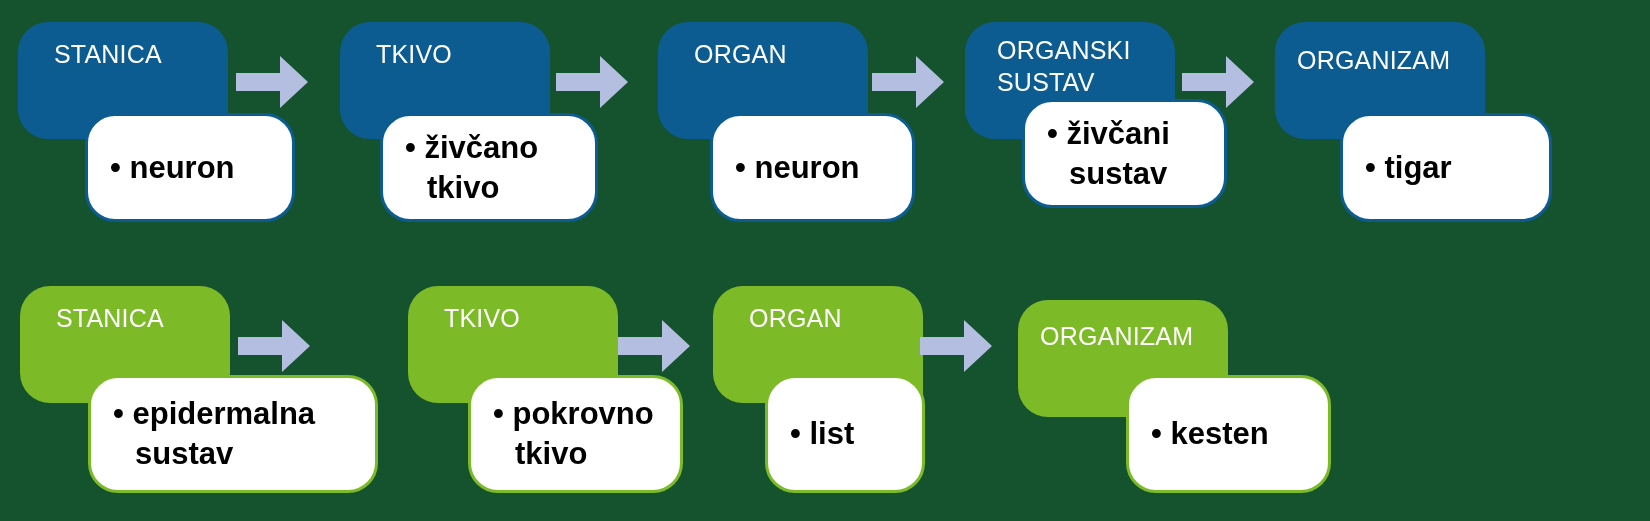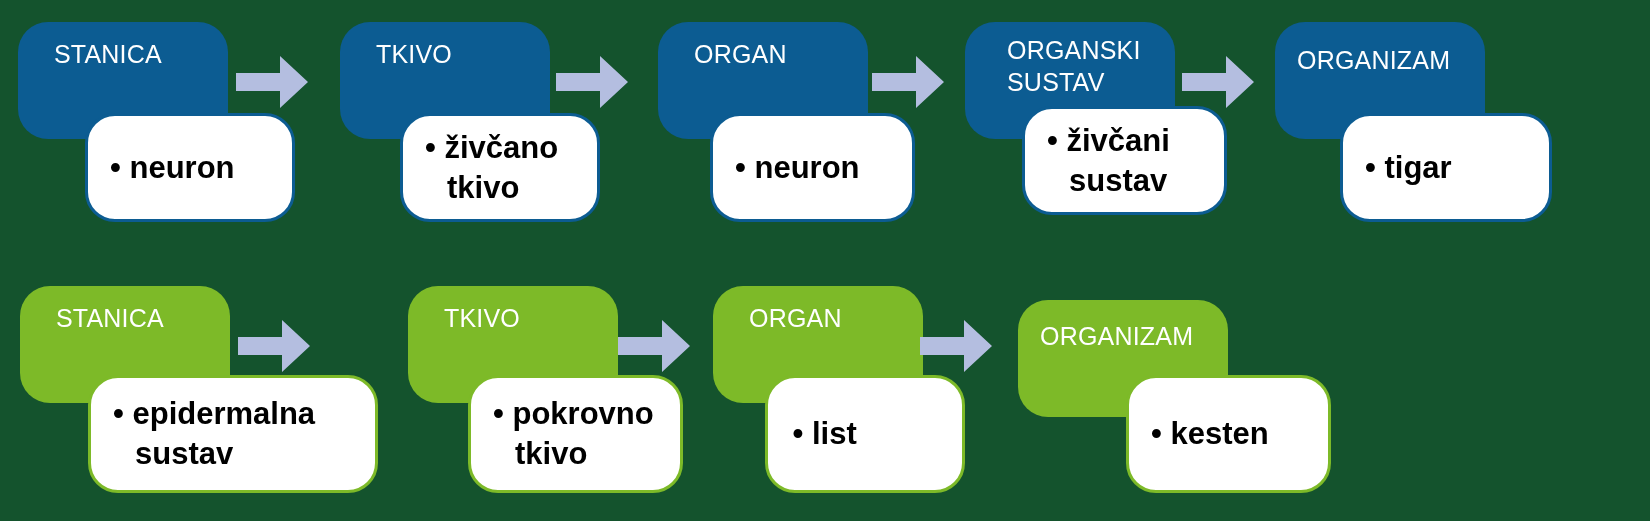"ORGANSKI" div.level-card { padding-left: 42px -> 32px }
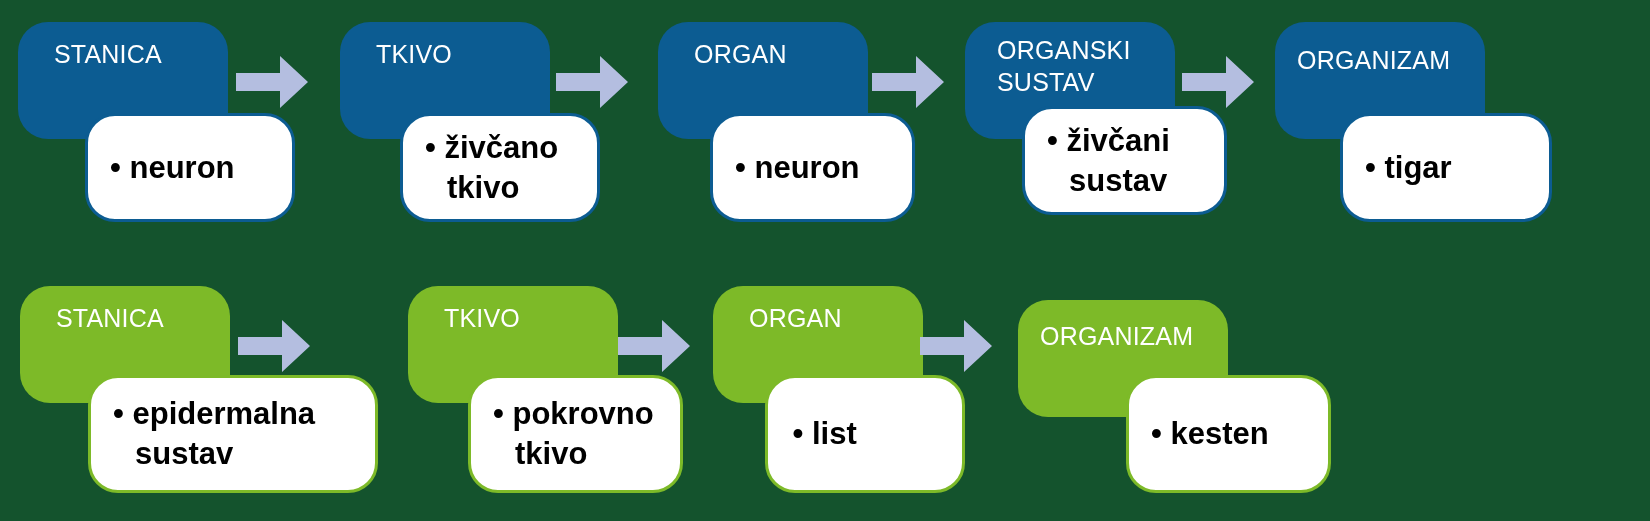"• živčano" div.example-card { left: 400px -> 380px; width: 200px -> 218px }
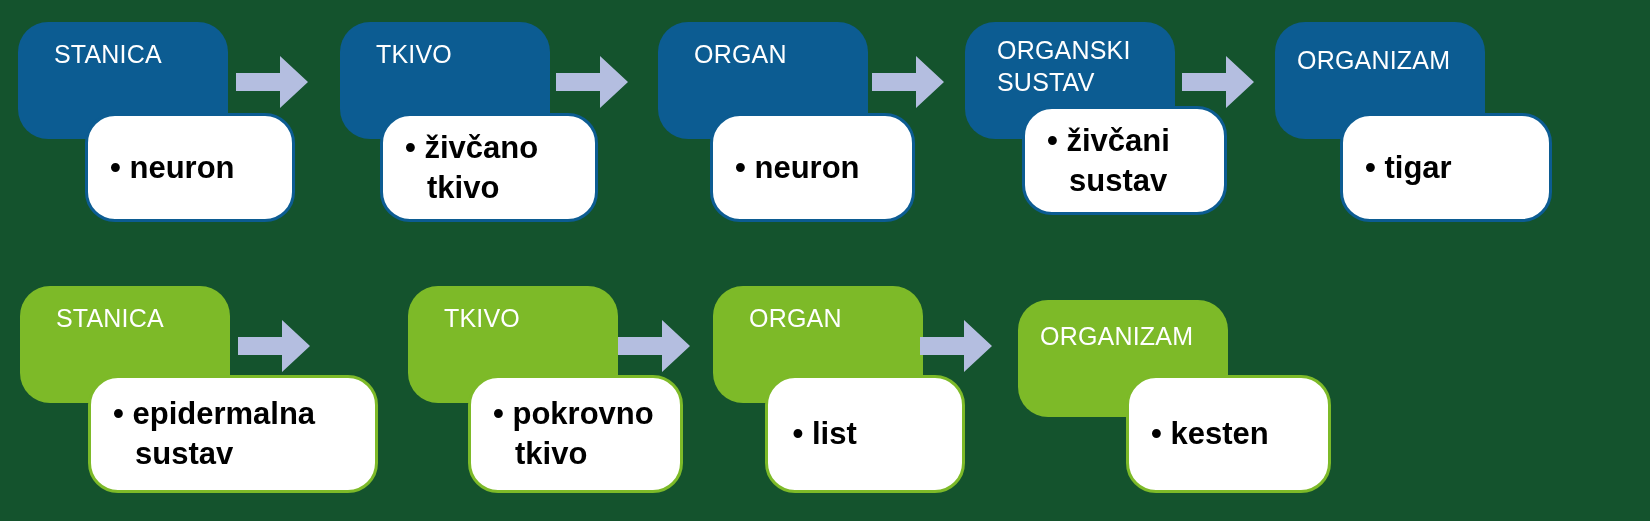"• živčani" div.example-card { top: 106px -> 99px }
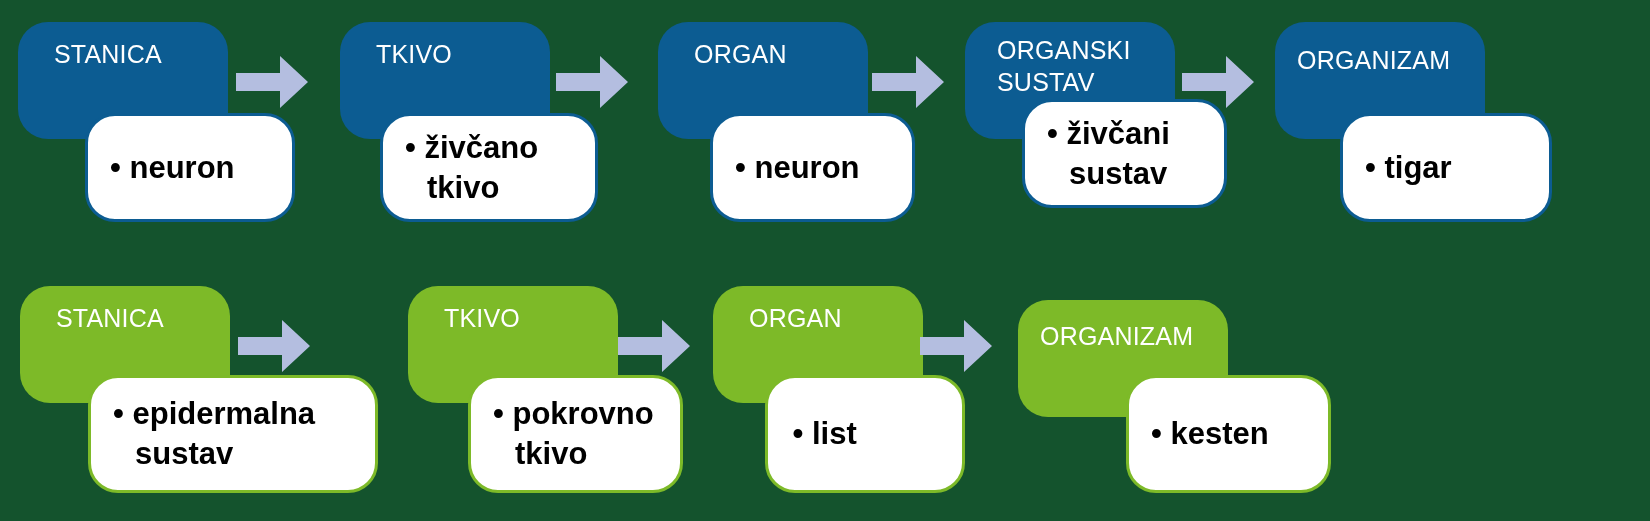"• list" div.example-card { text-align: right -> none; width: 200px -> 160px }
